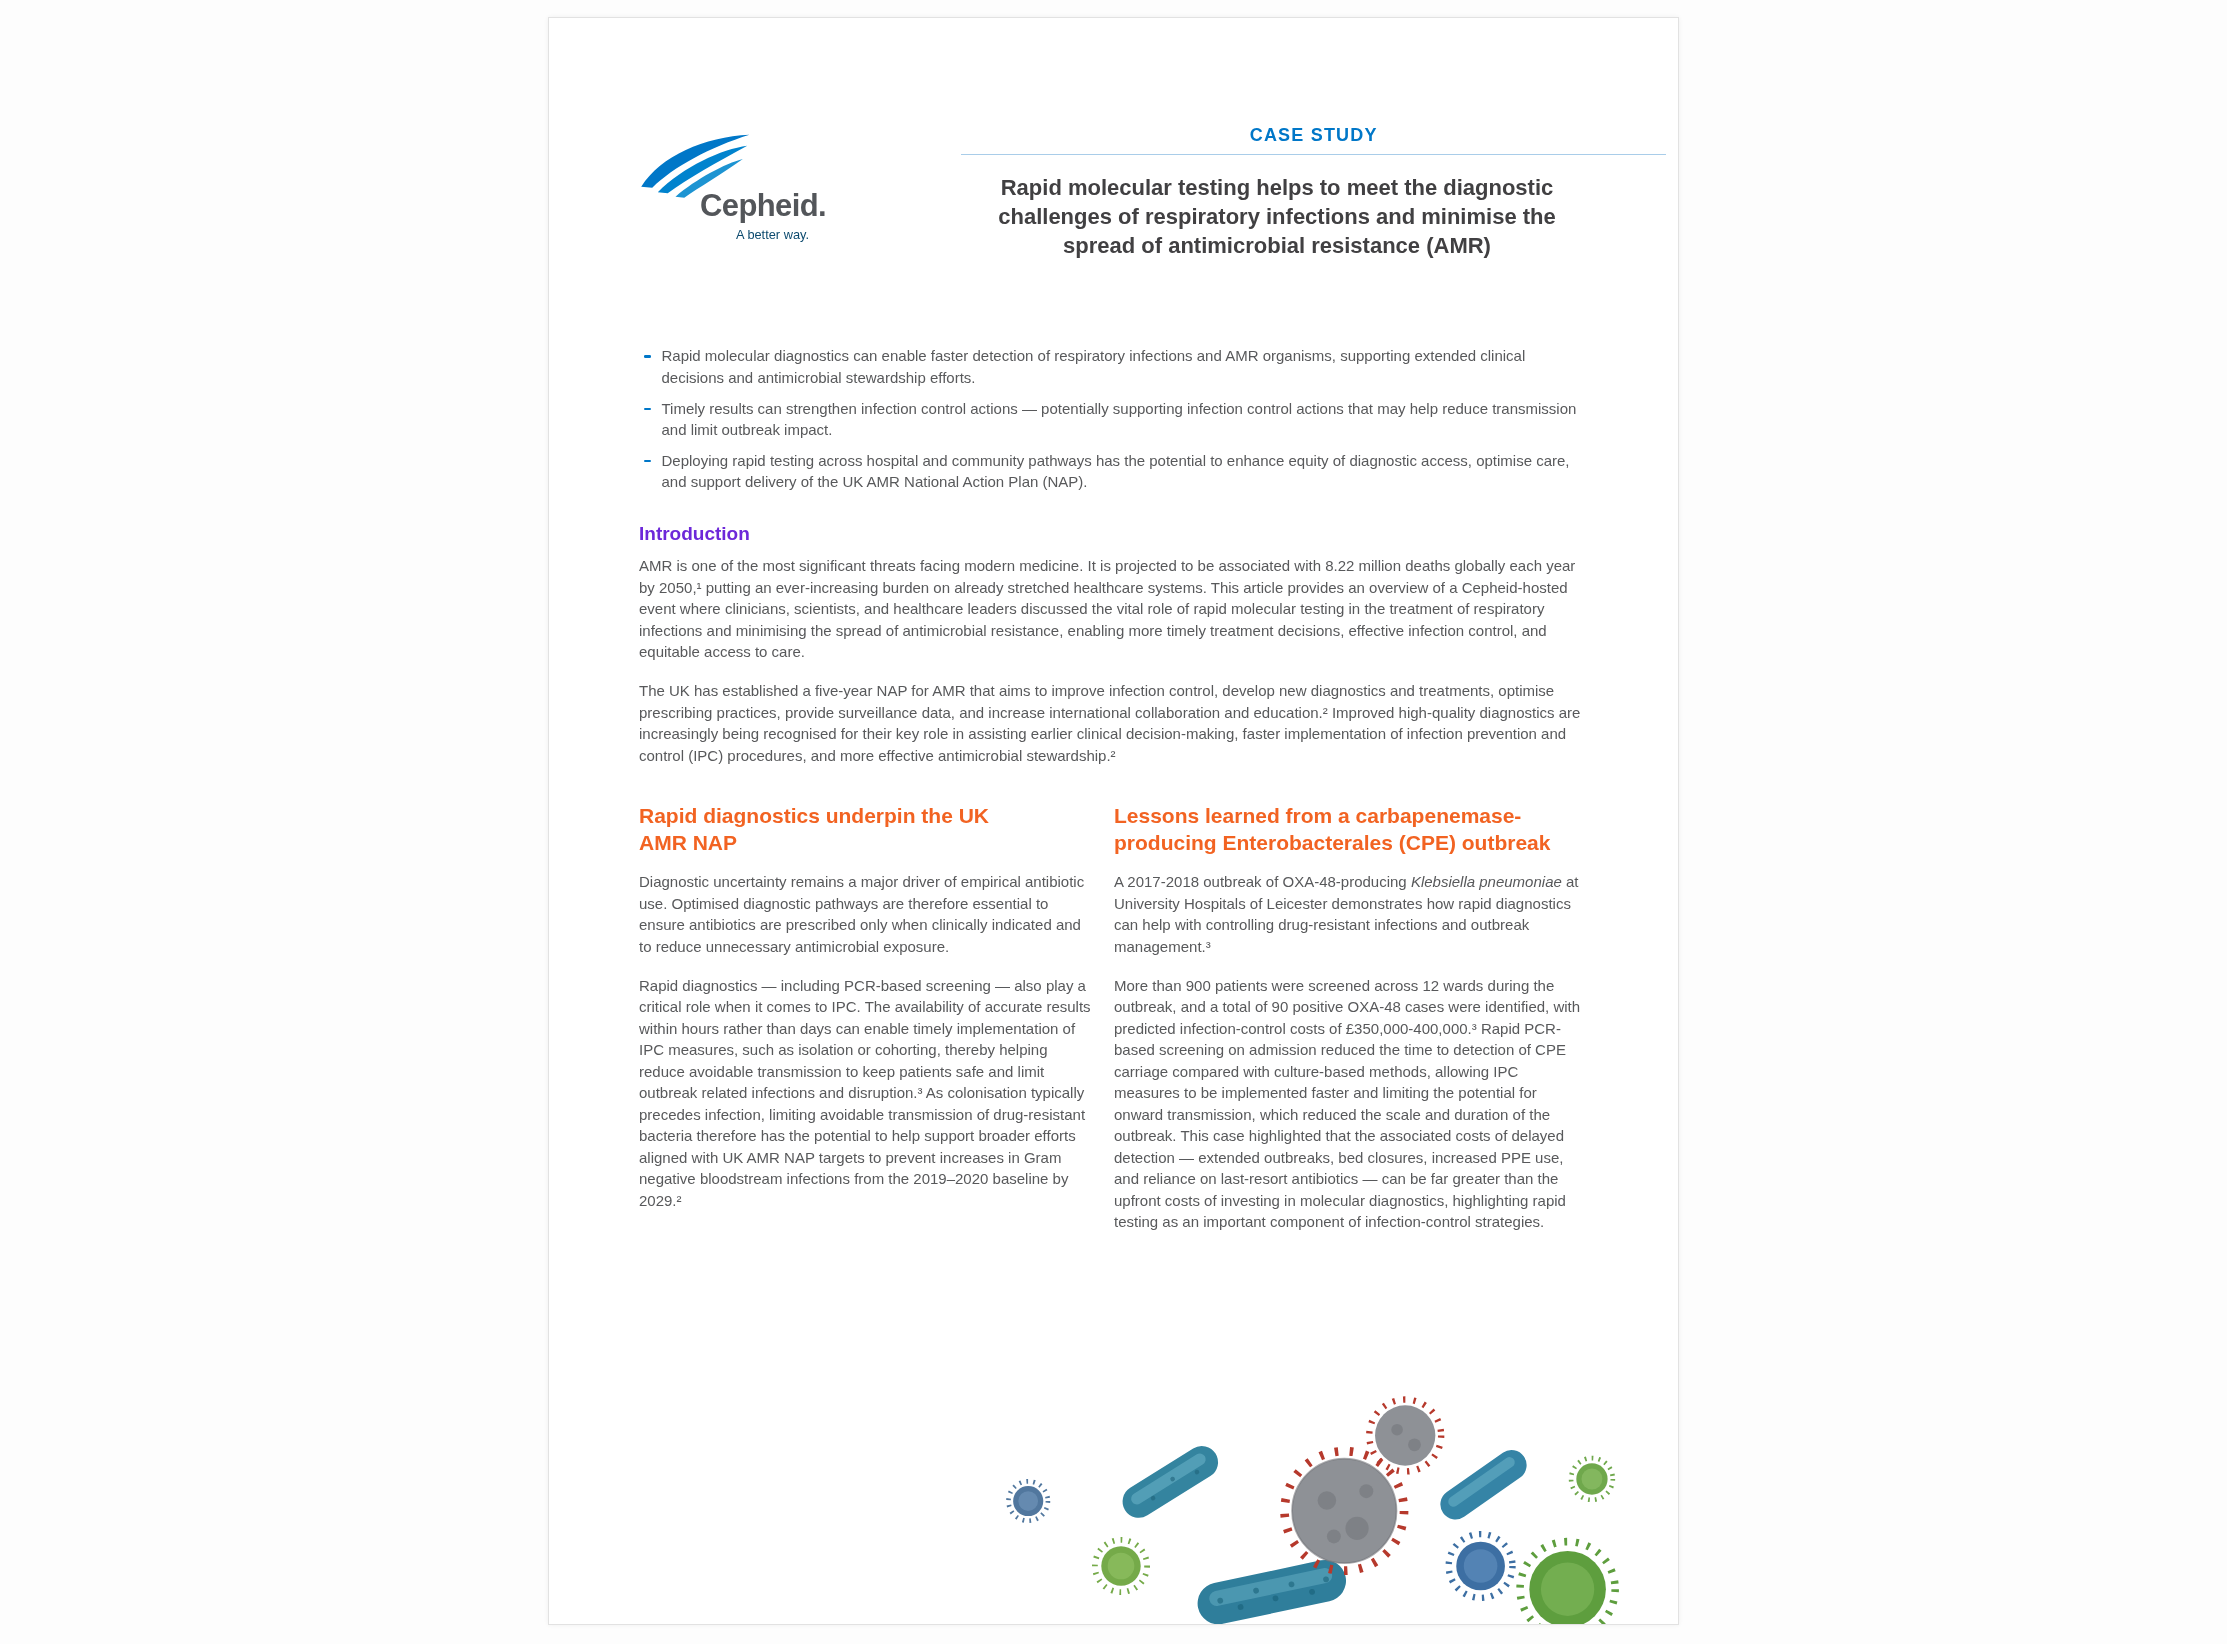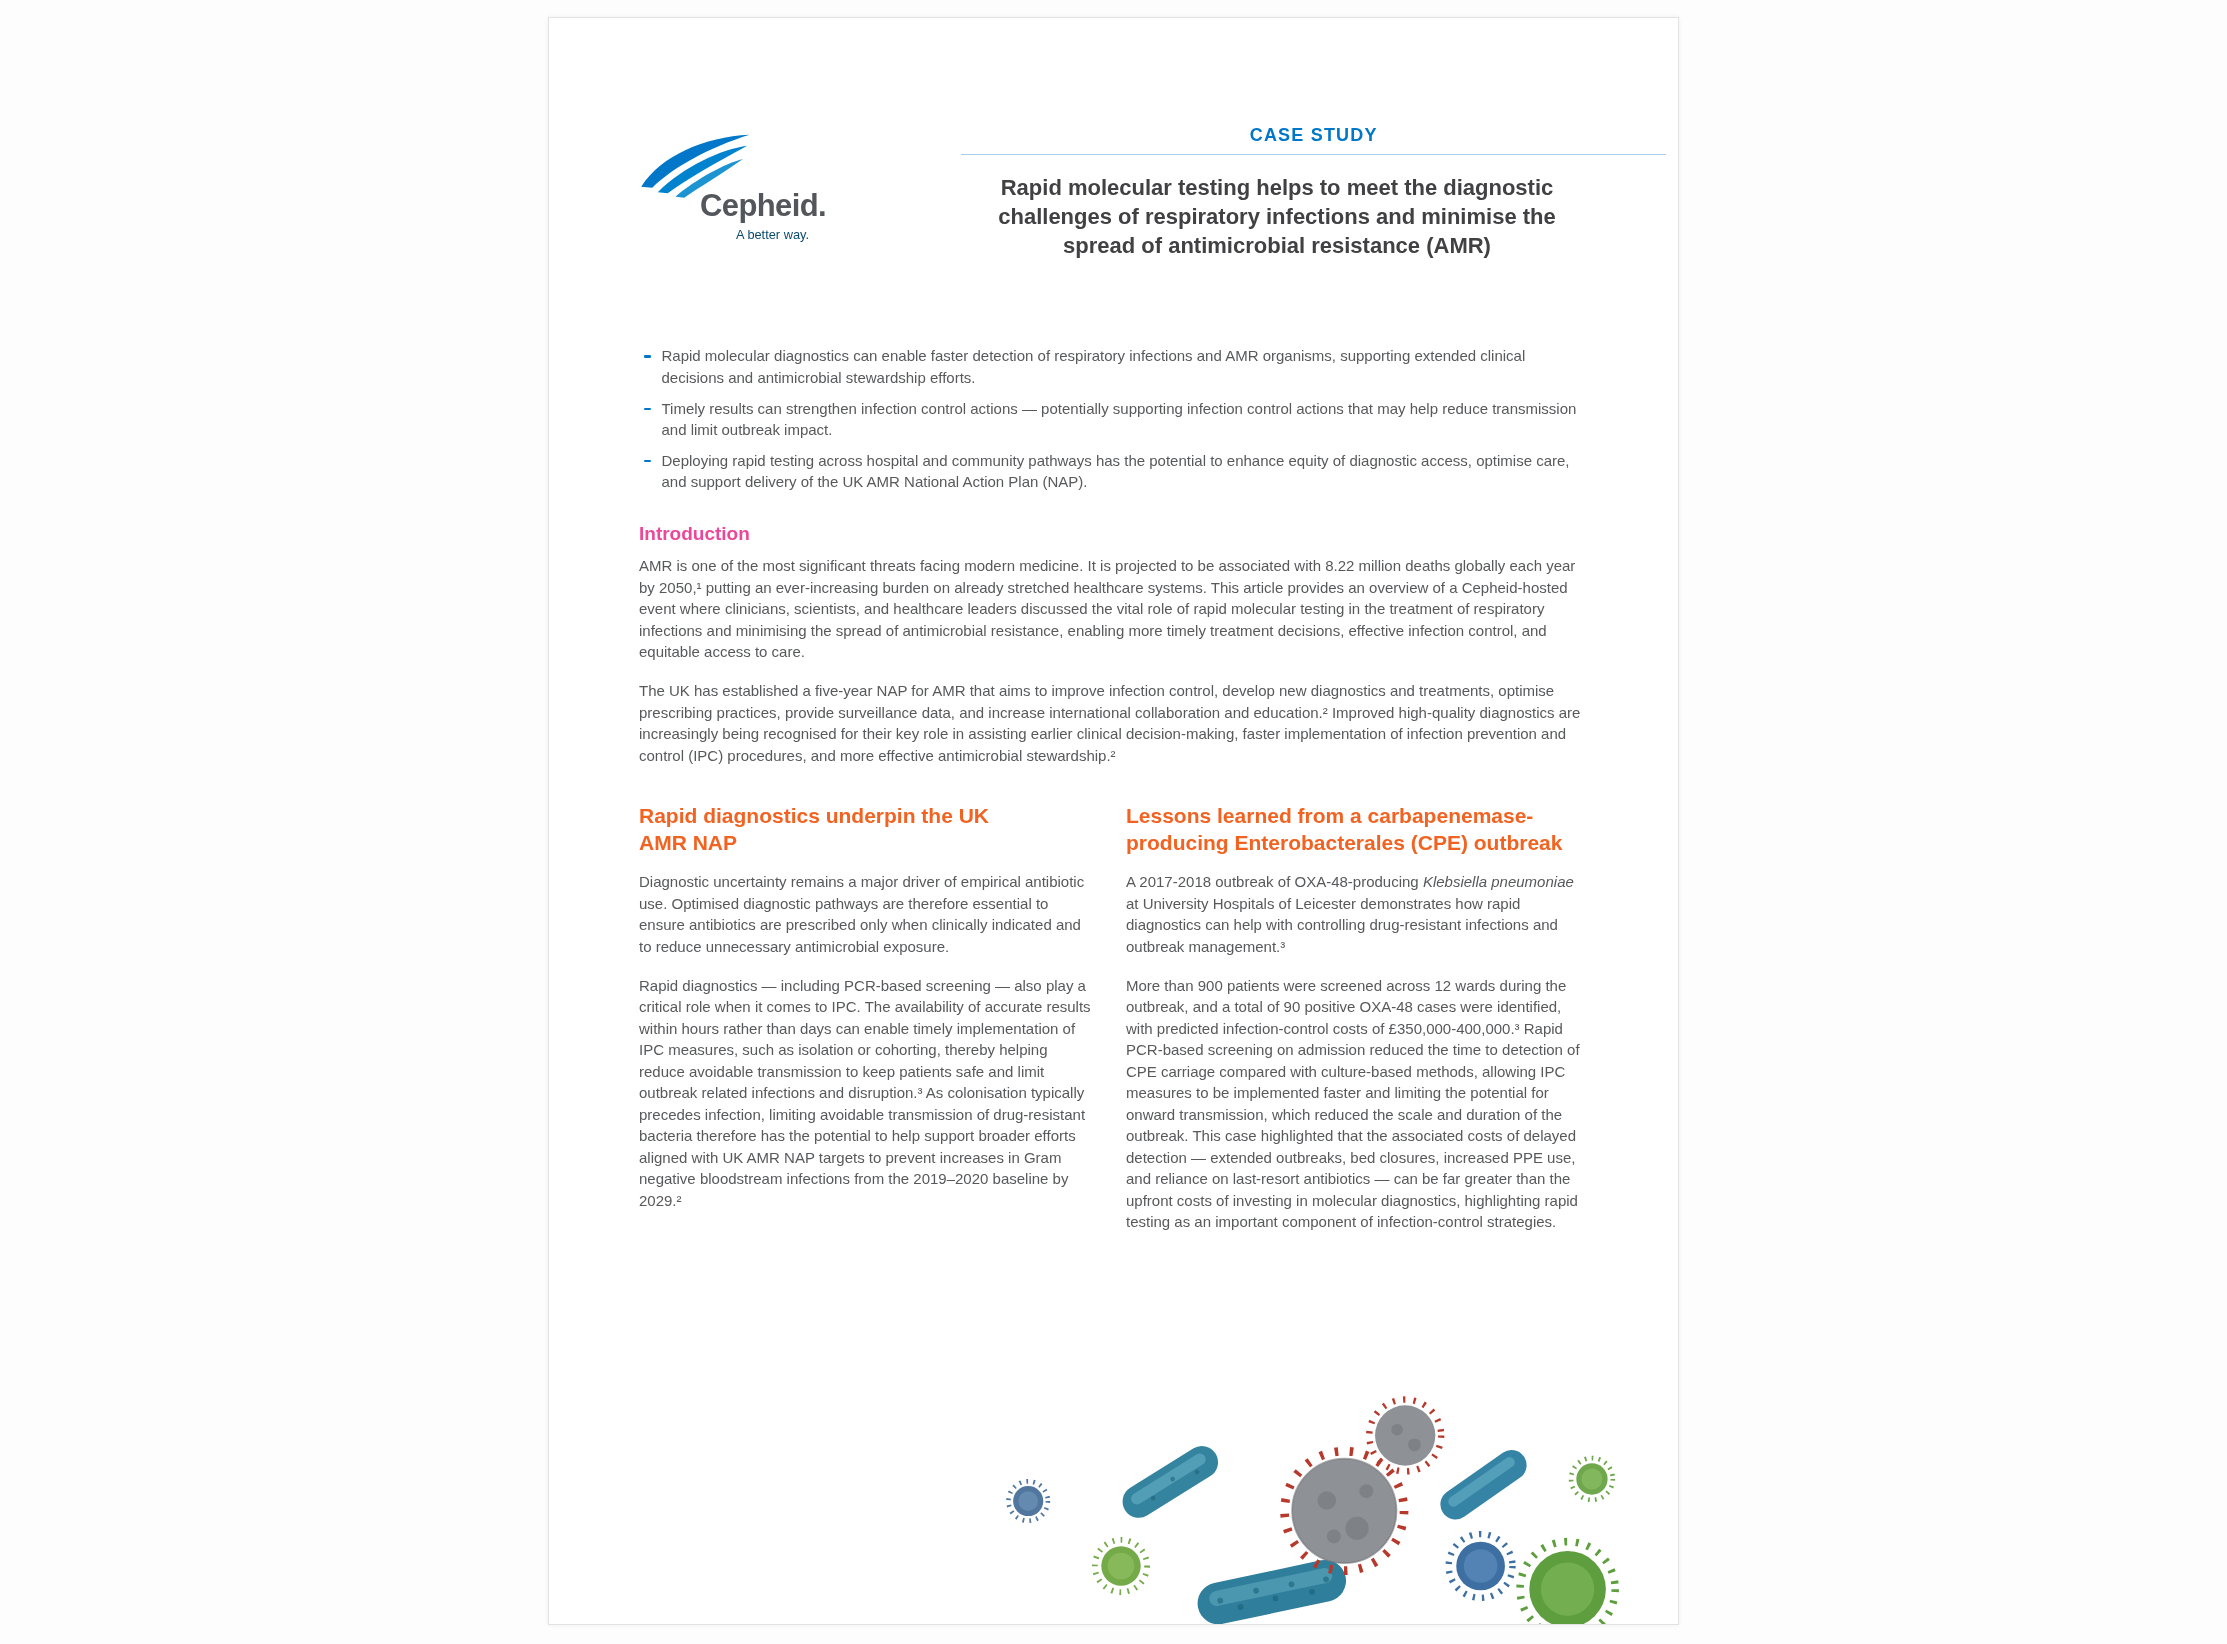"Introduction" .section-heading-green { color: #ec4899 -> #6d28d9 }
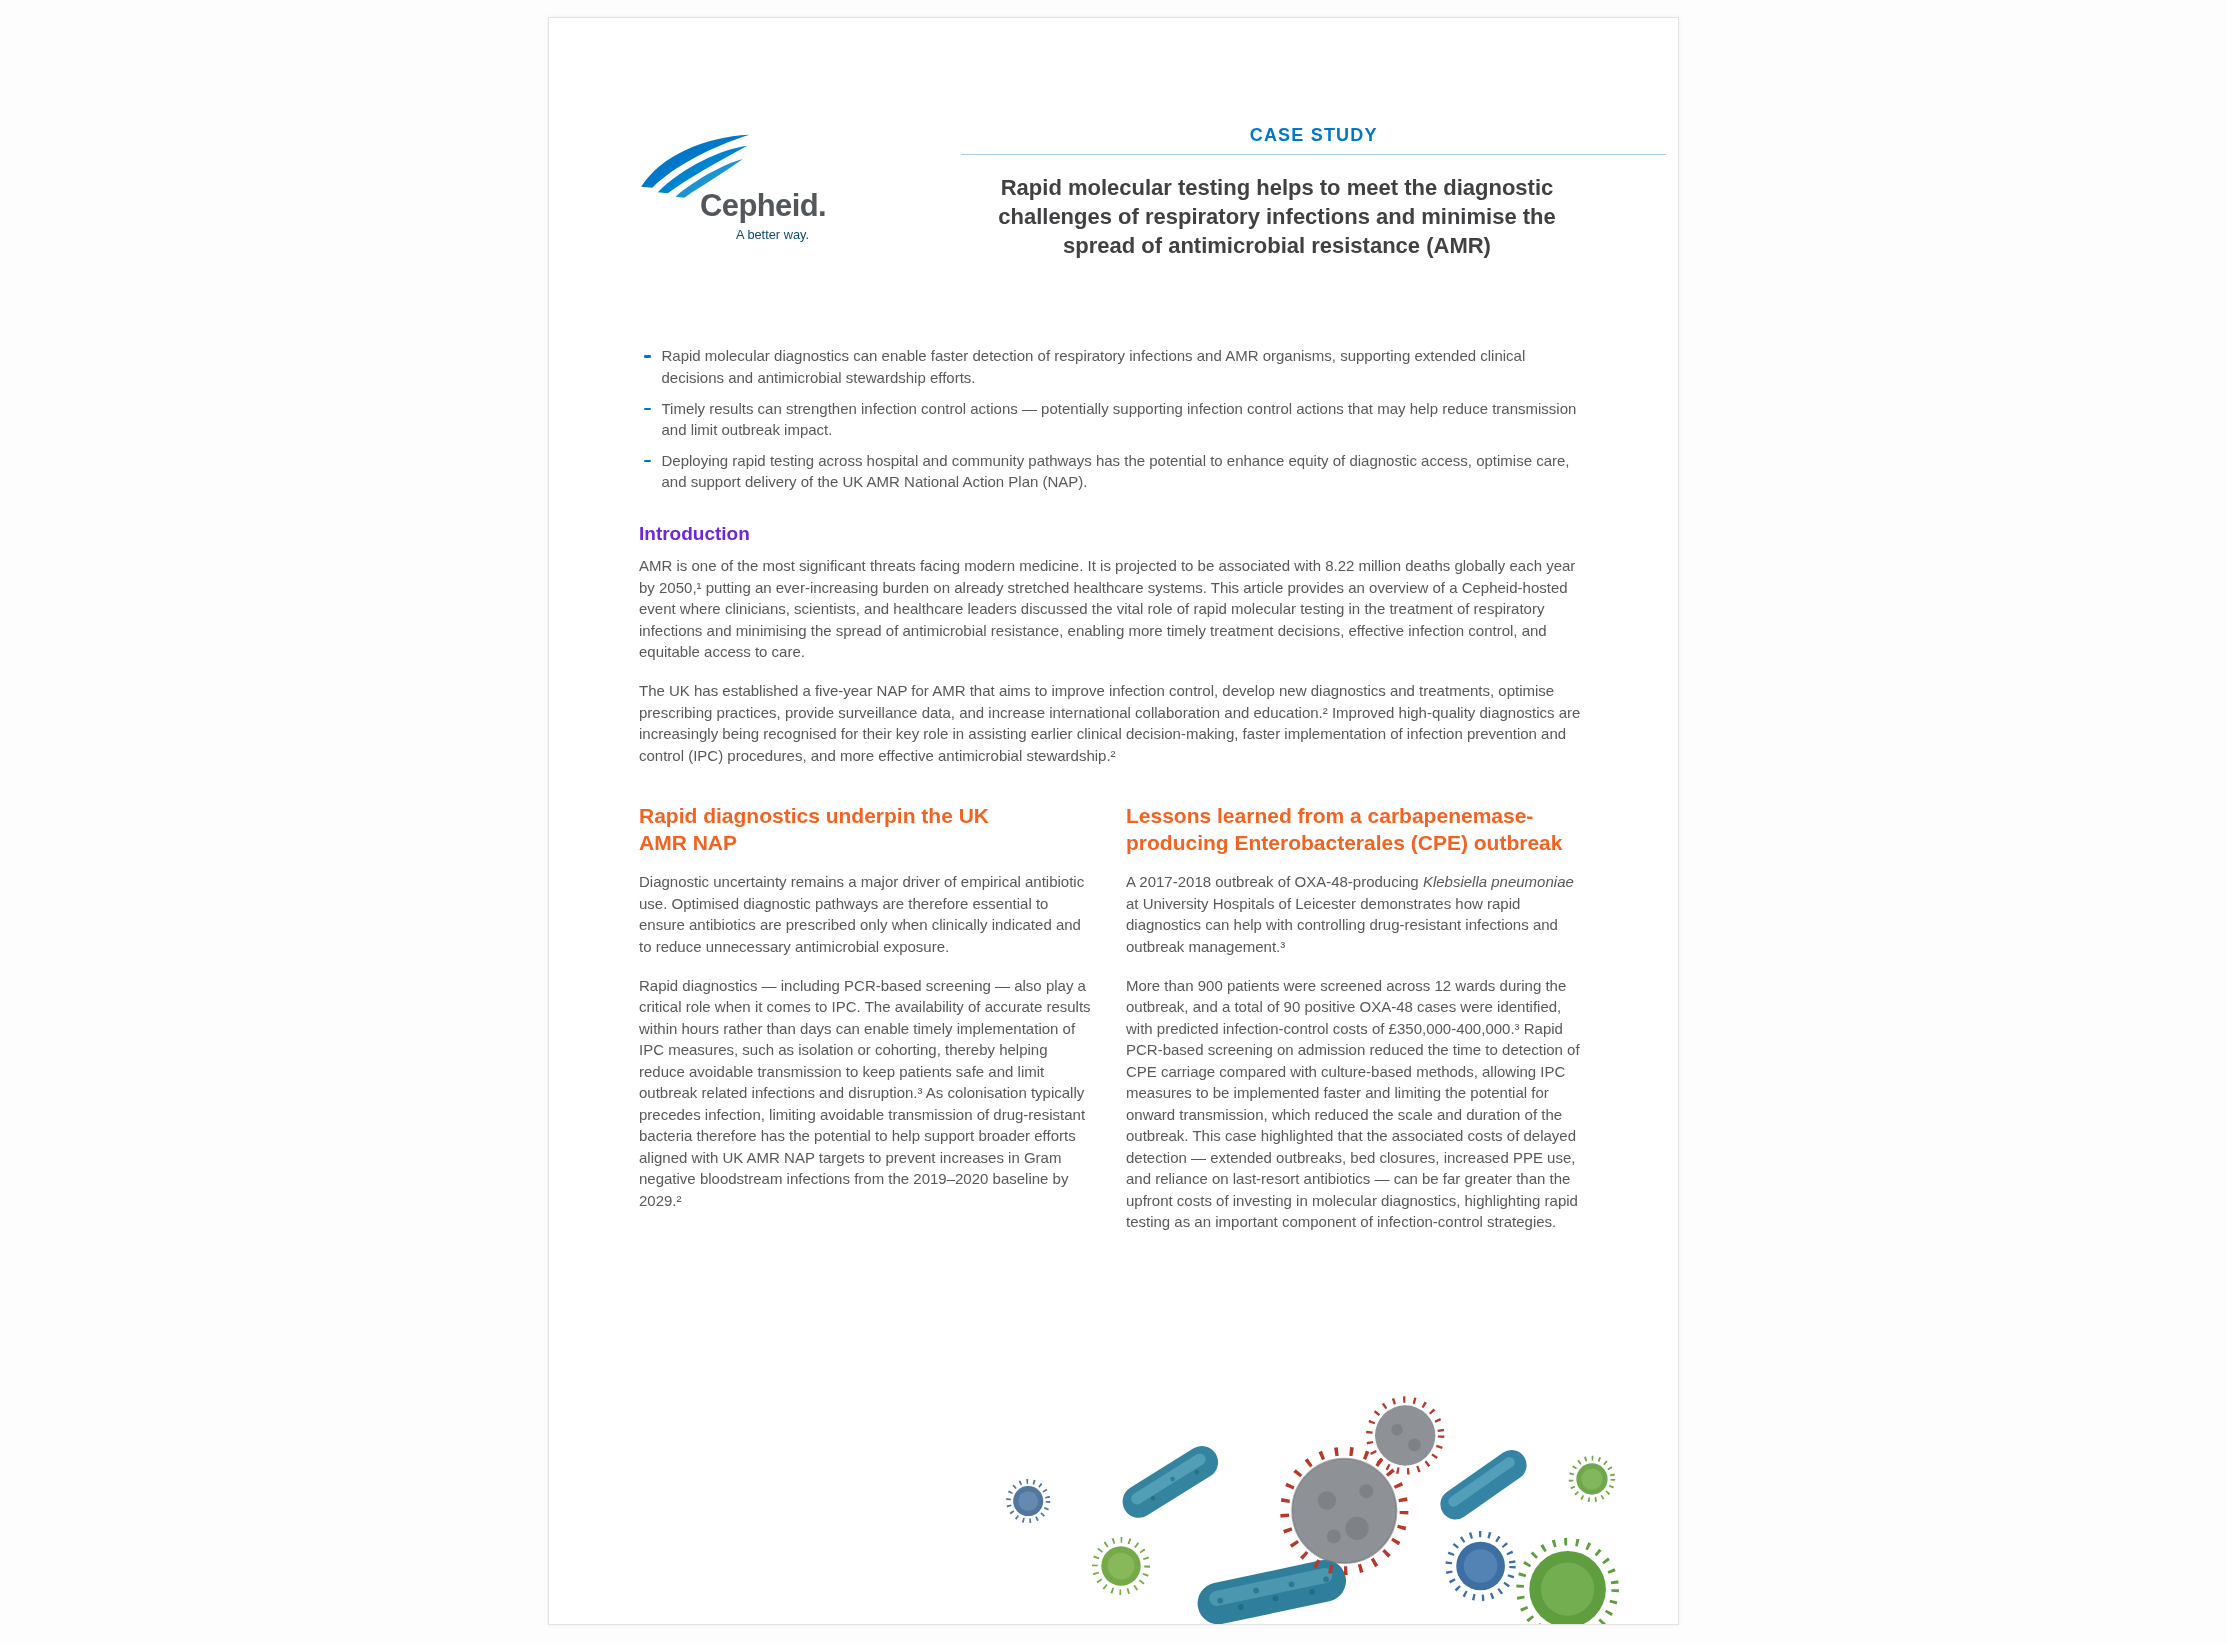"Rapid diagnostics underpin the UK" .col-left { margin-right: 32px -> 20px }
